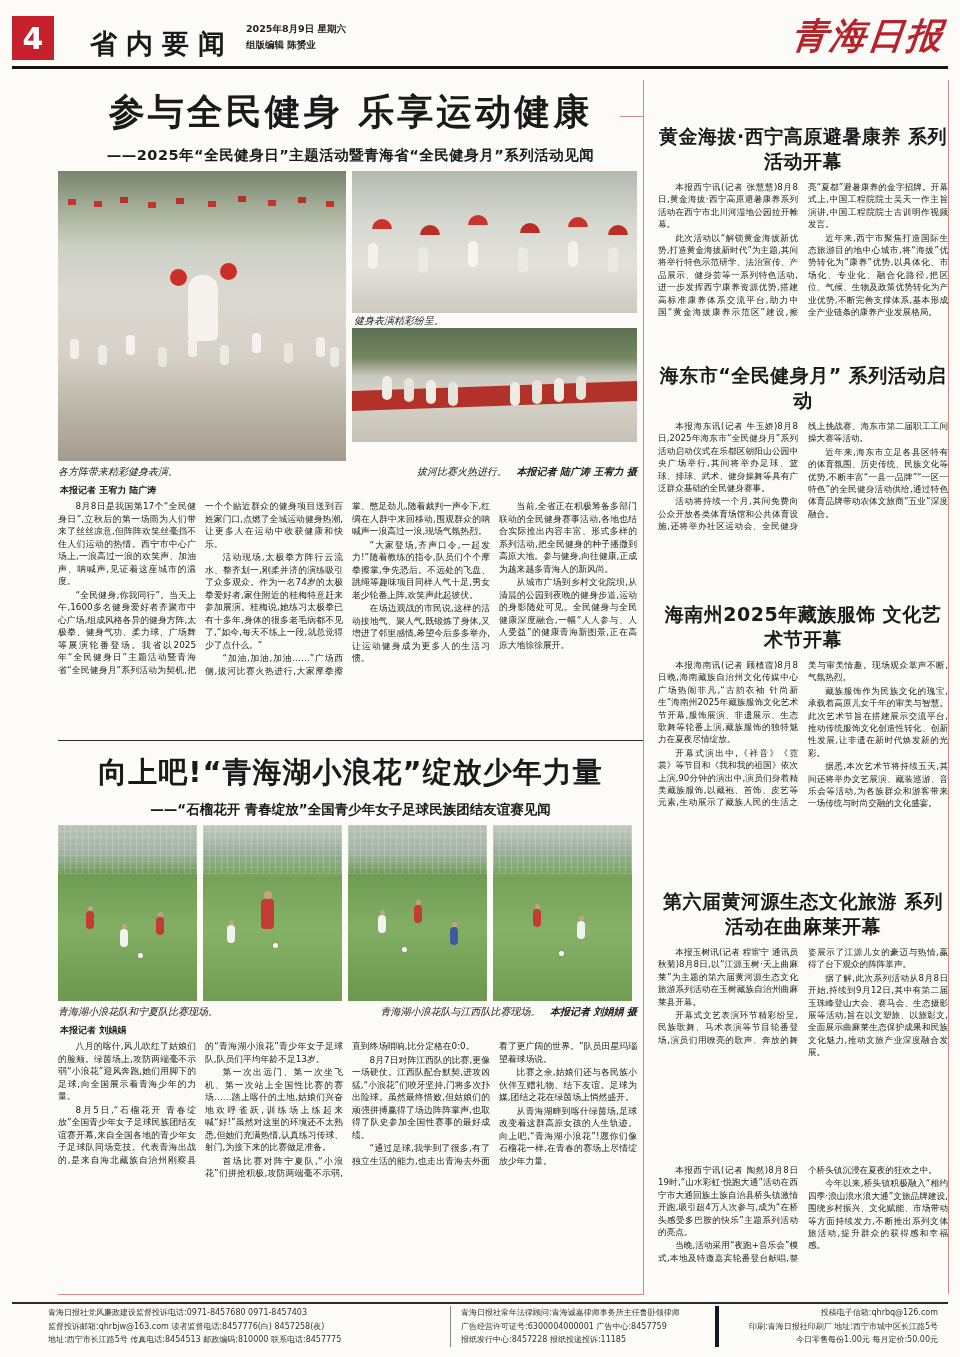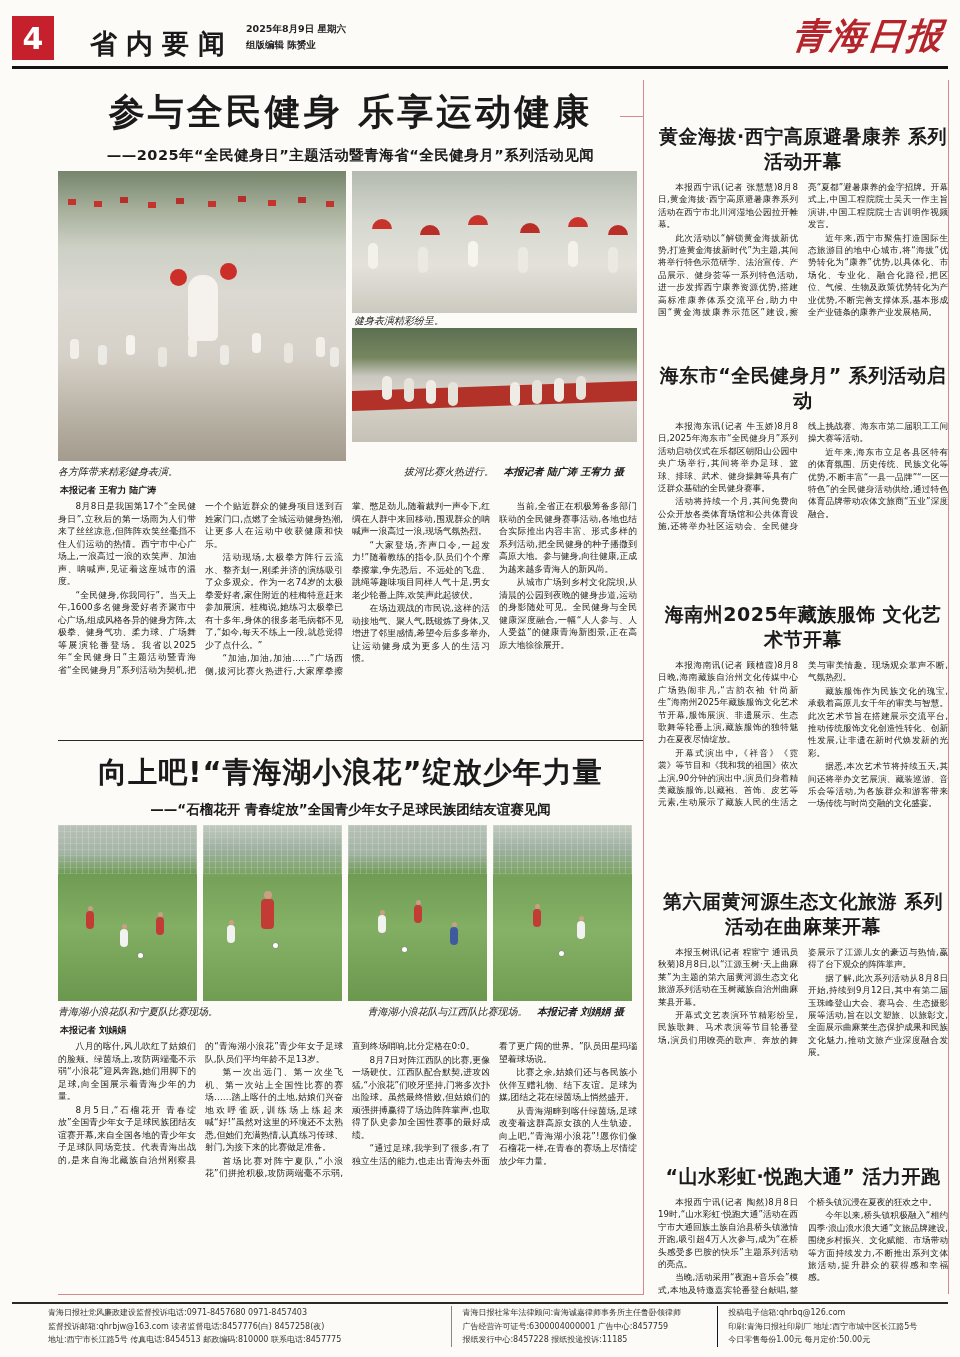"各方阵带来精彩健身表演。" .cap-row { margin: 3px 19px 0 0 -> 3px 6px 0 0 }
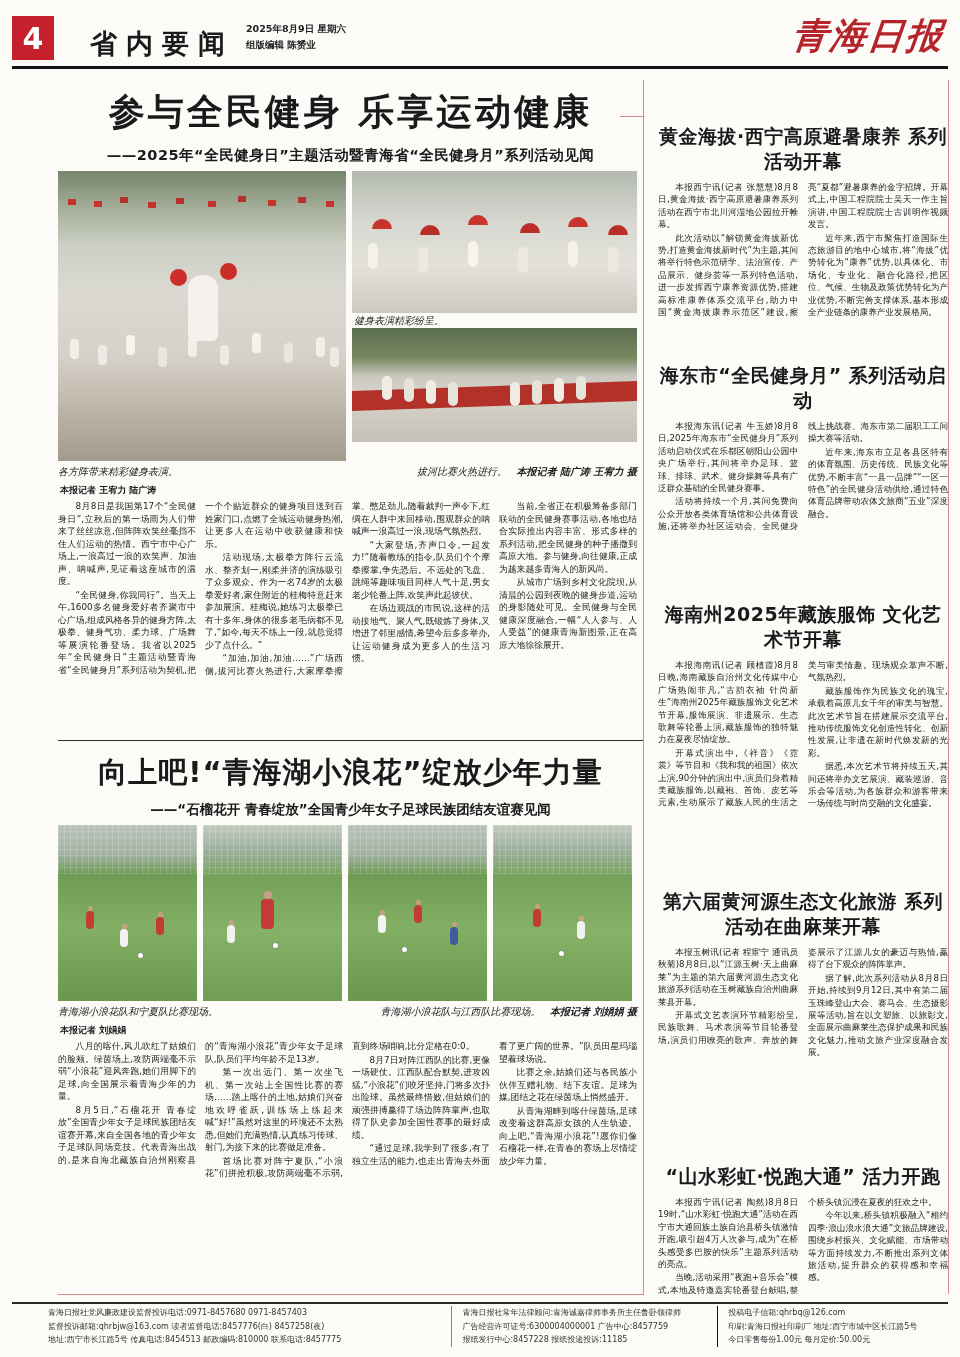"“山水彩虹·悦跑大通” 活力开跑" h3 { html: <h3>“山水彩虹·悦跑大通” 活力开跑</h3> -> none }
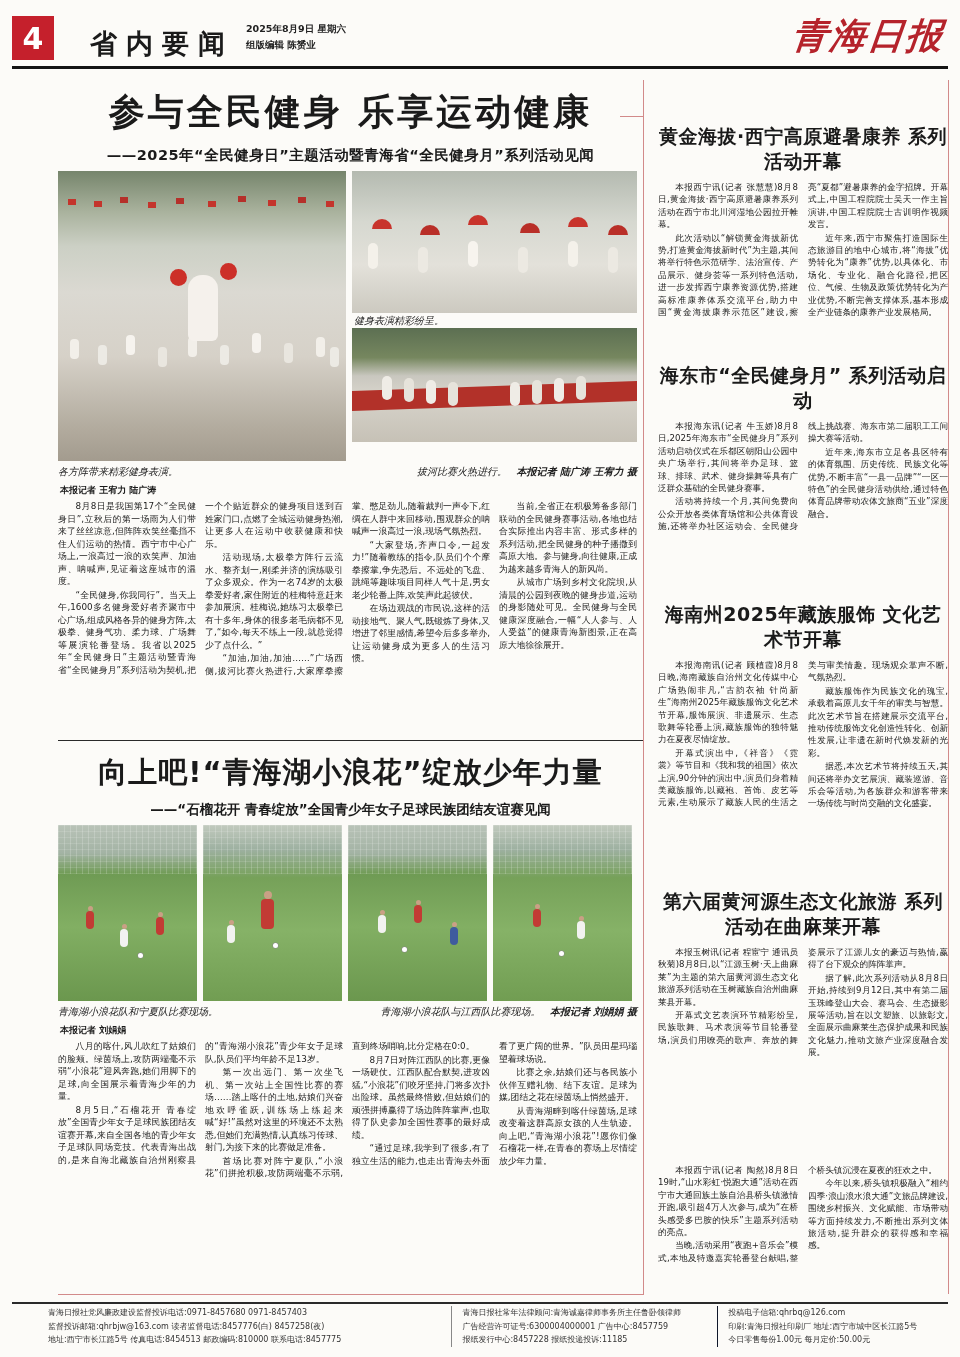"投稿电子信箱:qhrbq@126.com" .f3 { border-left: 1px solid #0f172a -> 4px solid #0f172a; text-align: none -> right }
